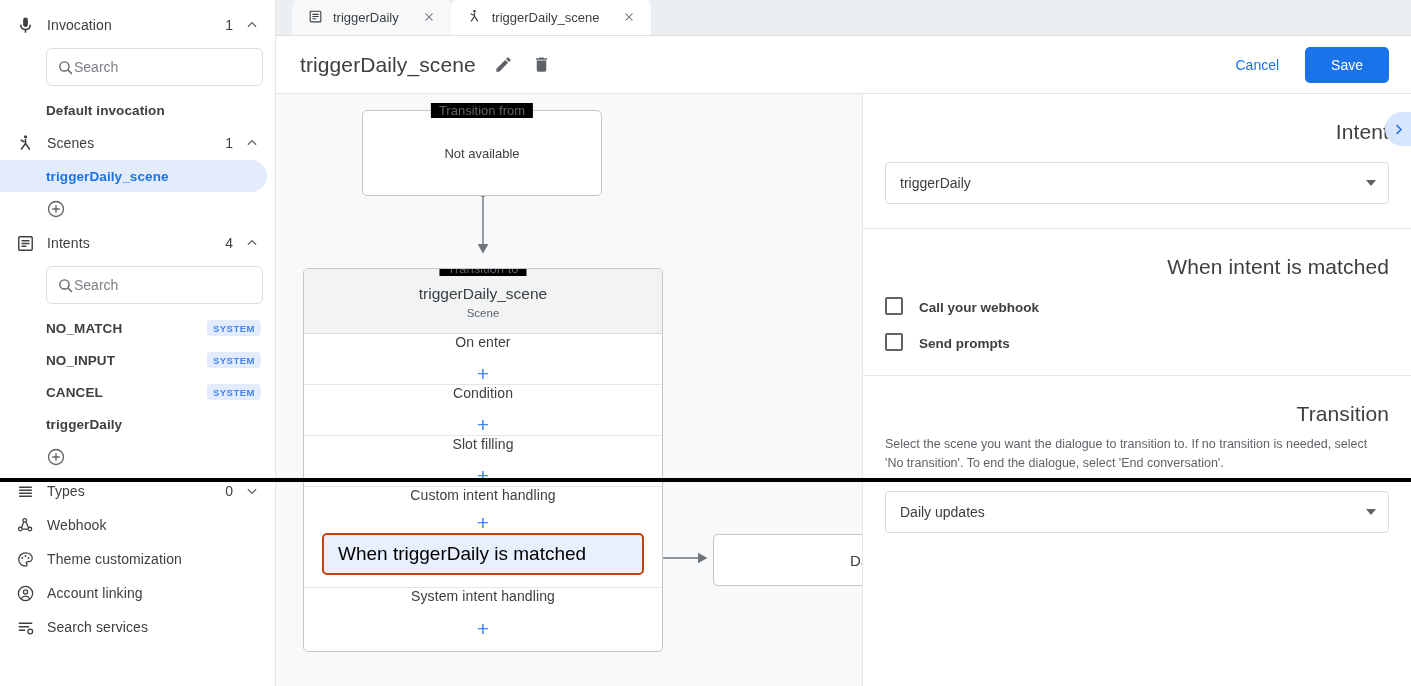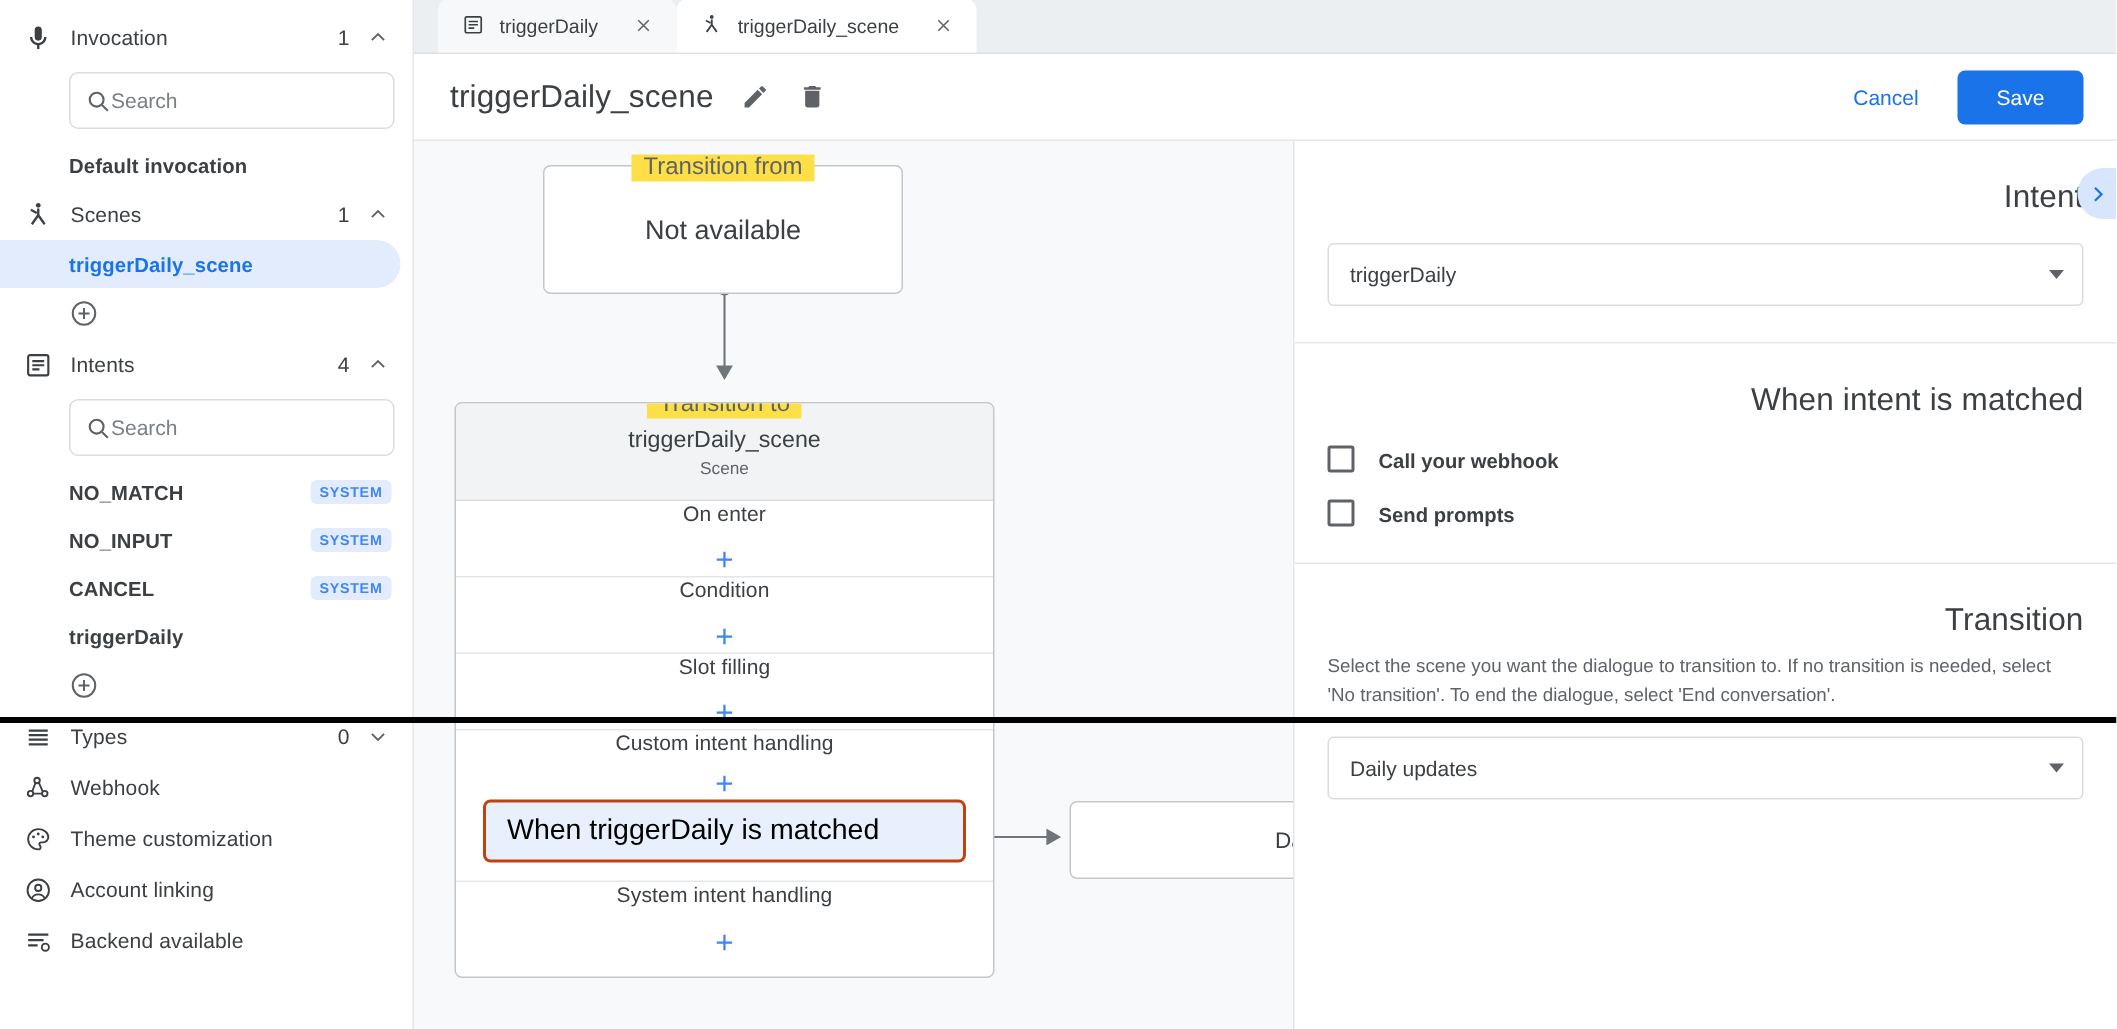"Transition from" .fieldset > .legend { background: #fde047 -> #000000; font-size: 16px -> 13px }
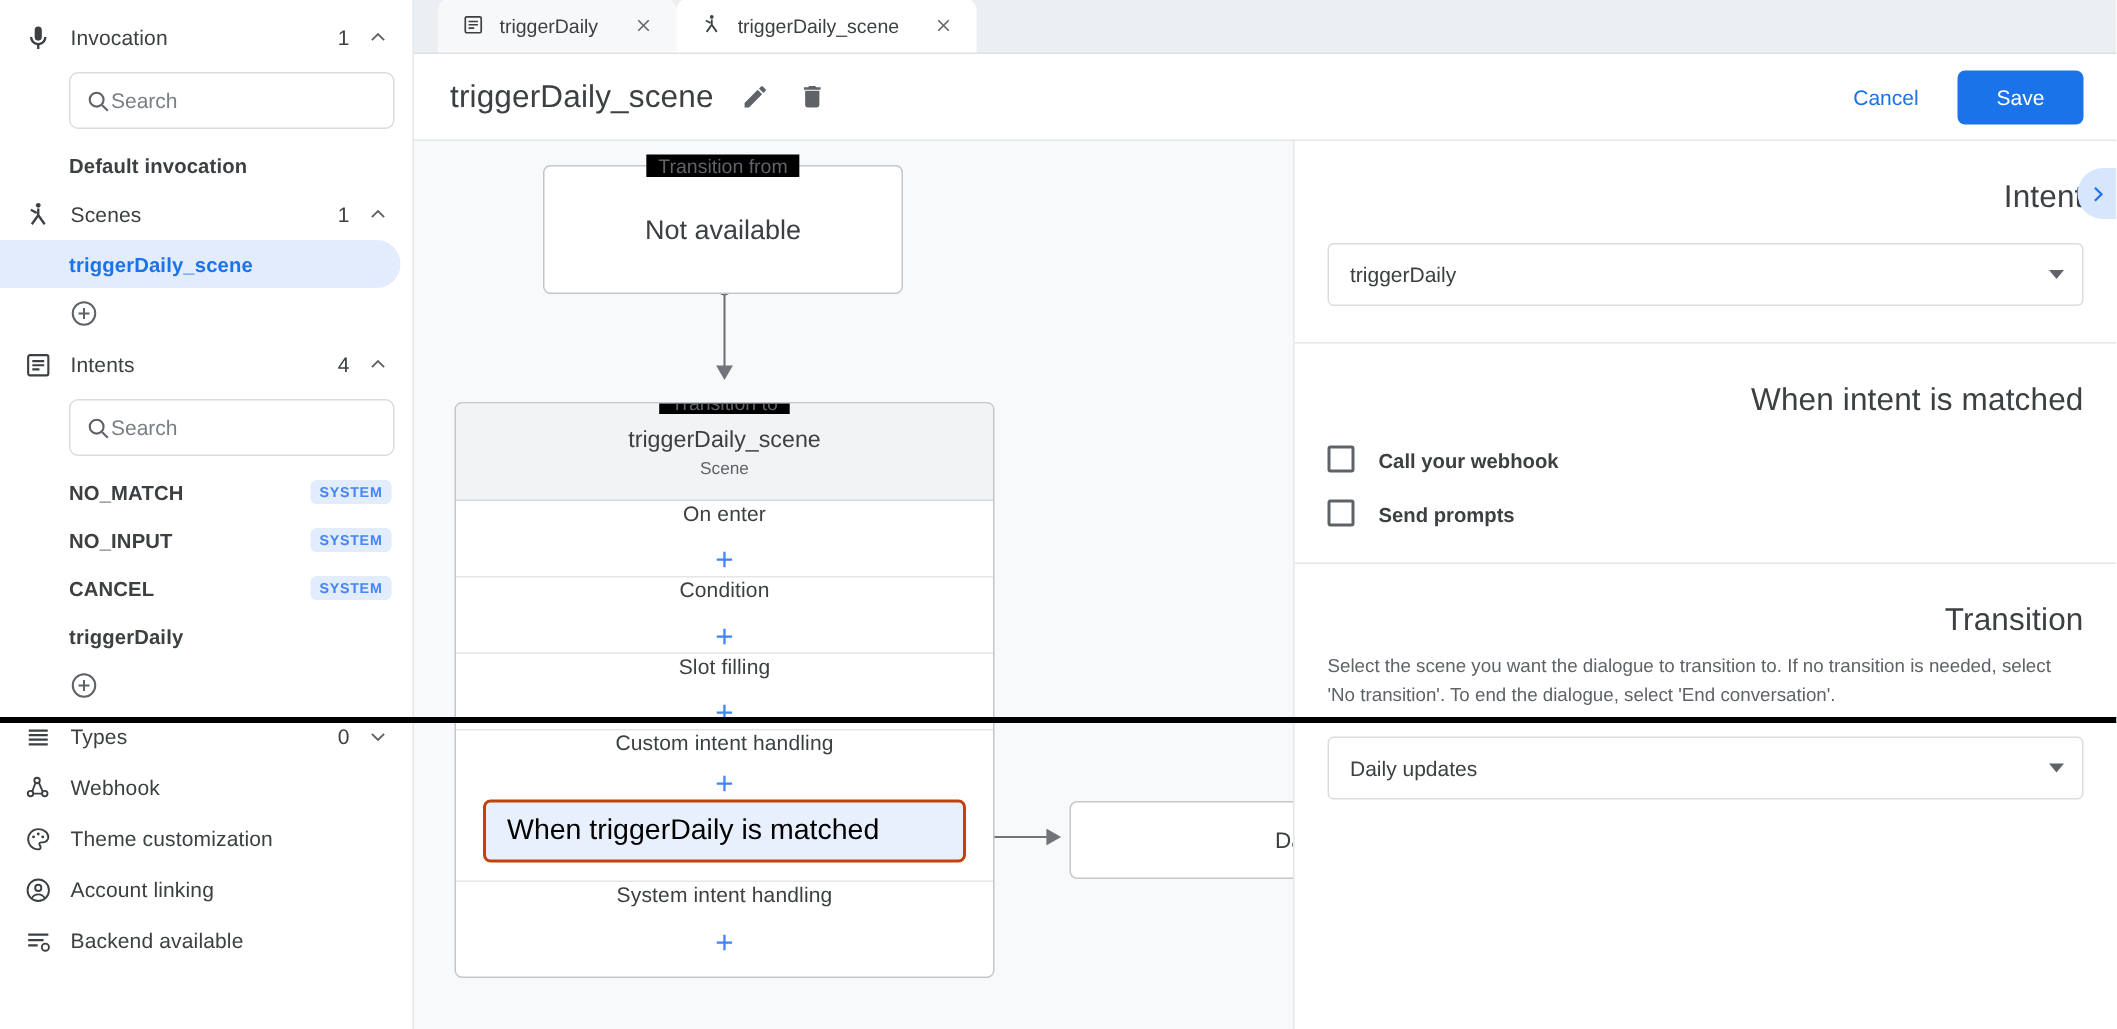"Not available" #node-from .body { font-size: 18px -> 13px }
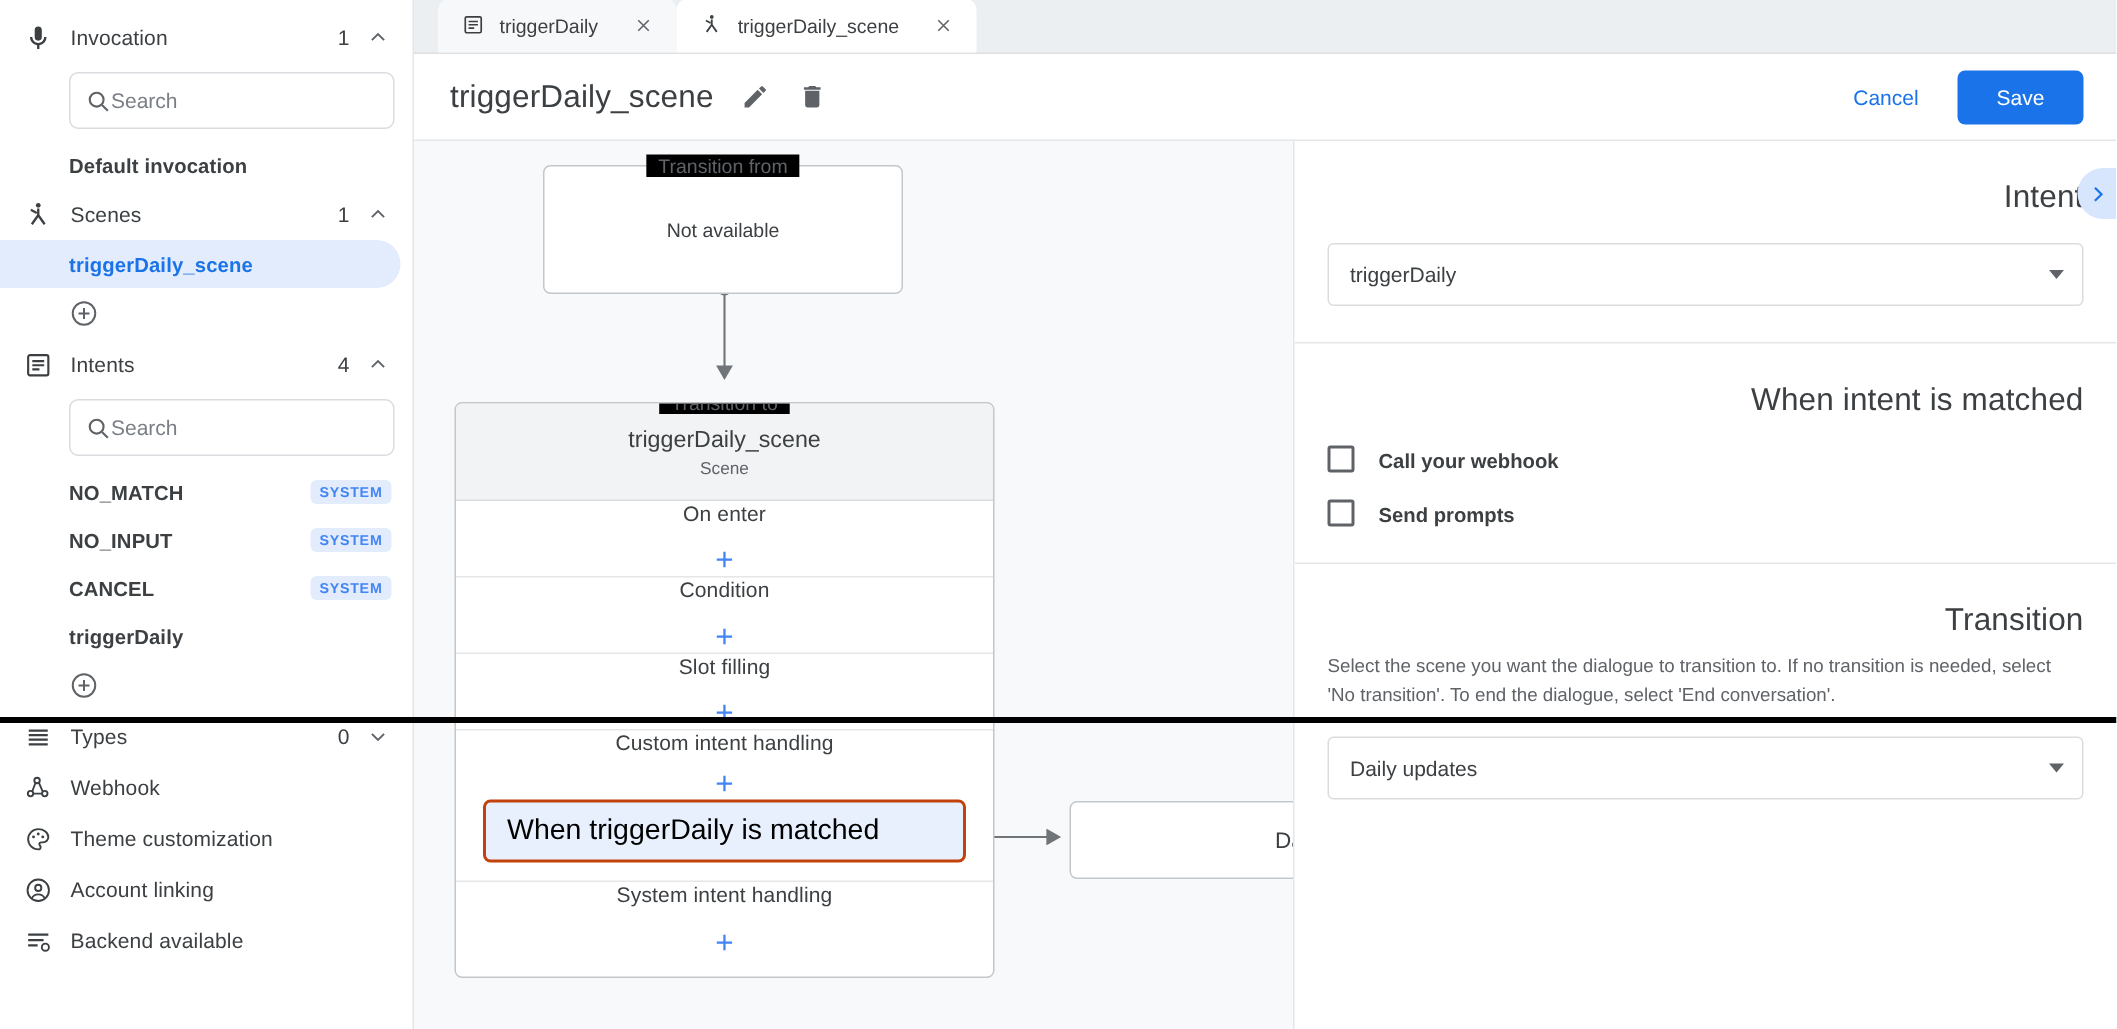"Backend available" span.nav-label { text: Backend available -> Search services }
